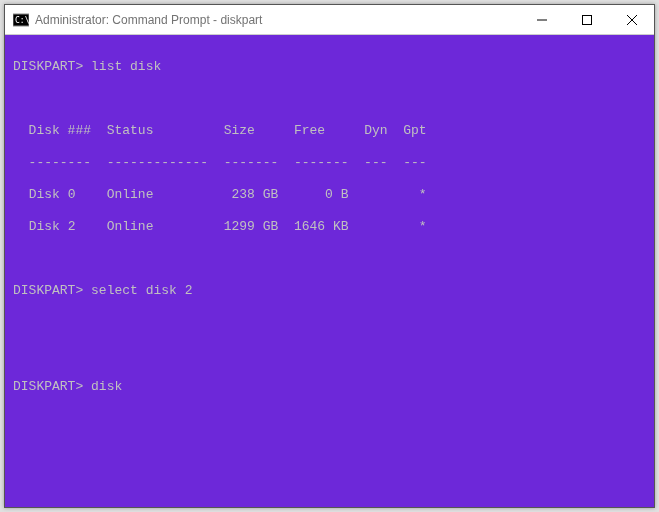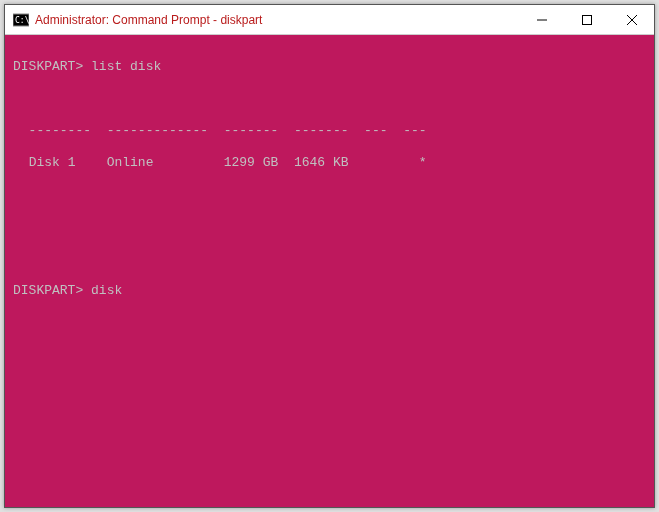"Administrator: Command Prompt - diskpart" .titlebar-title { color: #b91c1c -> #737373 }
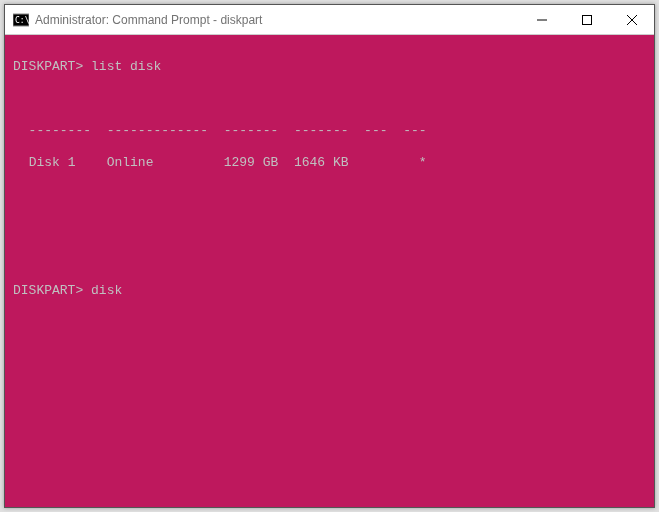"DISKPART> list disk" .console { background: #be185d -> #6d28d9 }
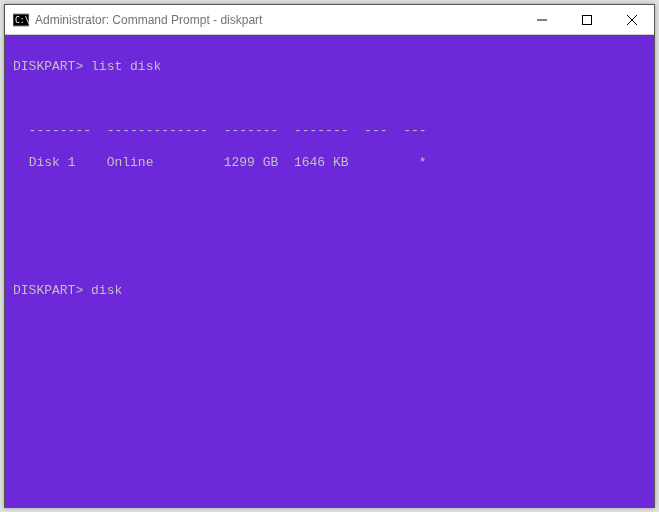"Disk ### Status Size Free" div.line { html: none -> <div><span> </span><span>Disk ###</span><span> </span><span>Status</span><span> </span><span>Size</span><span> </span><span>Free</span><span> </span><span>Dyn</span><span> </span><span>Gpt</span></div> }
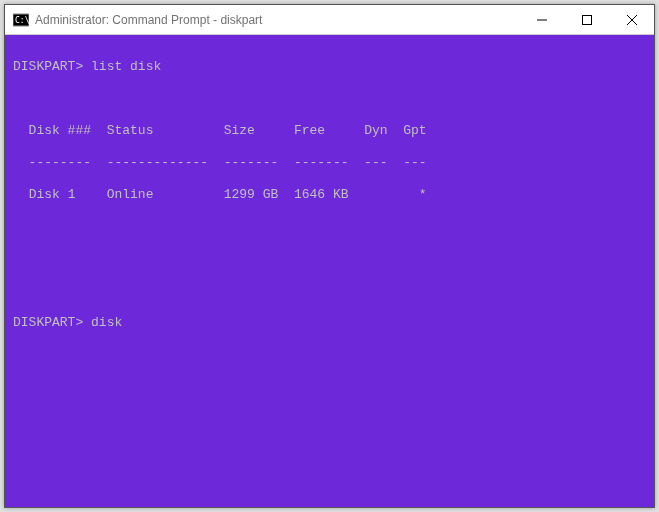"Disk 0 Online 238 GB" div.line { html: none -> <div><span> </span><span> </span><span>Disk 0</span><span> </span><span>Online</span><span> </span><span> 238 GB</span><span> </span><span> 0 B</span><span> </span><span></span><span> </span><span>*</span></div> }
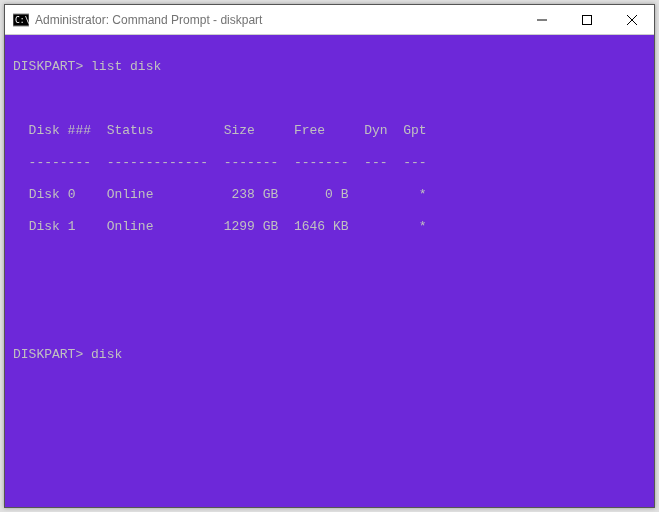"Disk 1" span { text: 1 -> 2 }
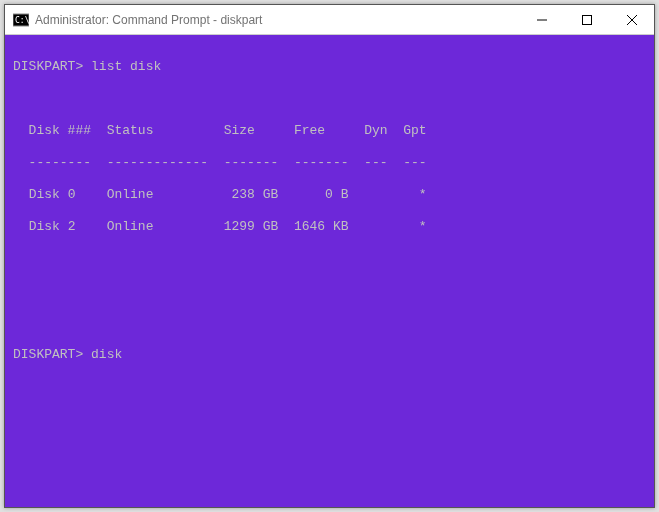"DISKPART> select disk 2" div.line { html: none -> <div><span>DISKPART&gt;</span><span> </span><span>select disk 2</span></div> }
